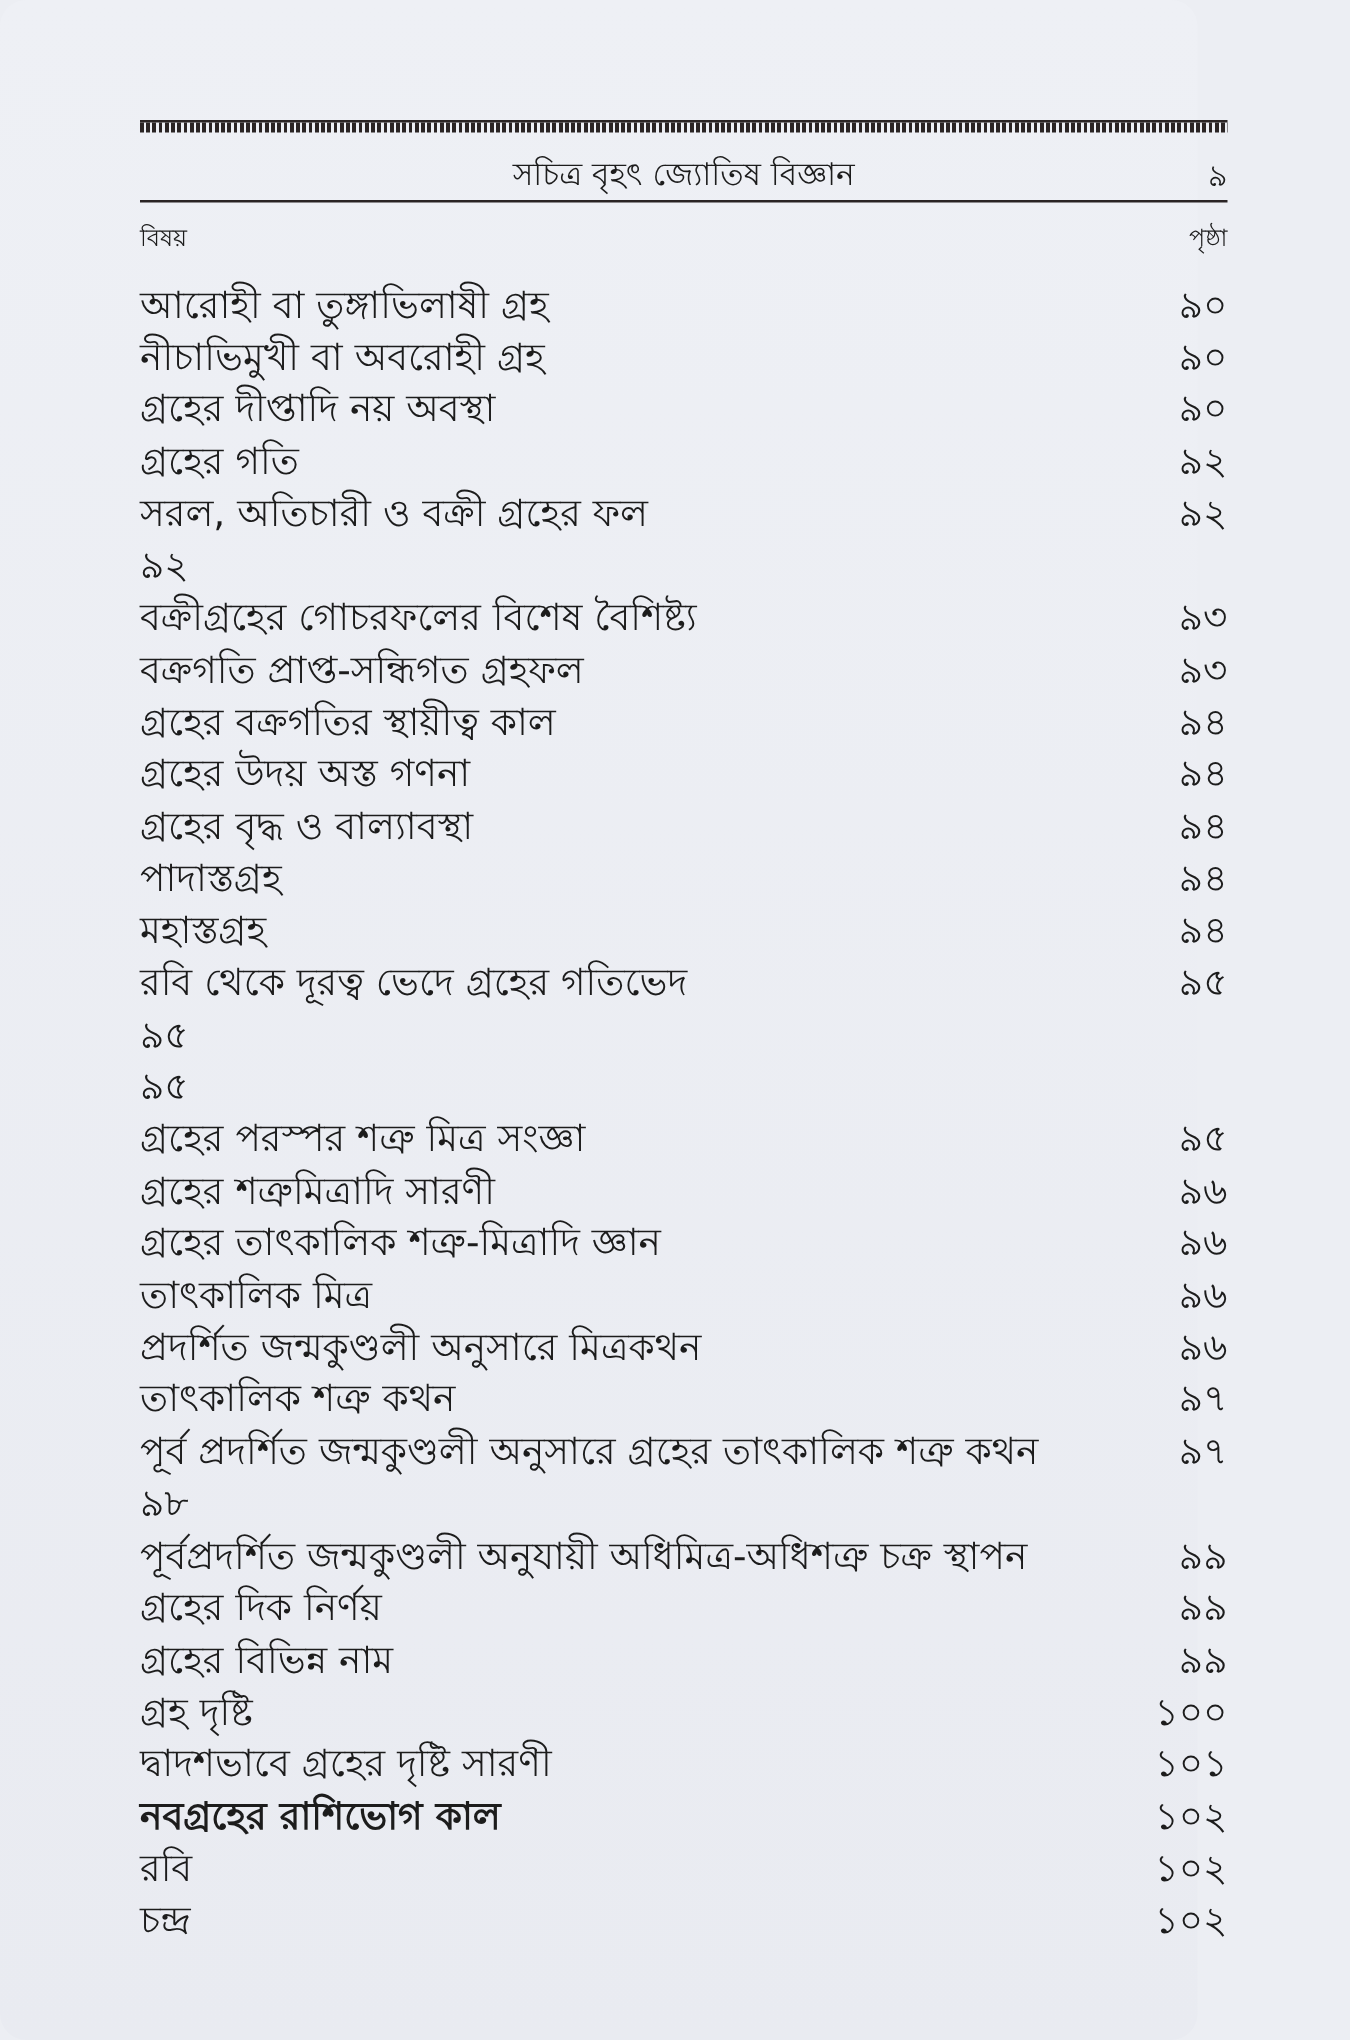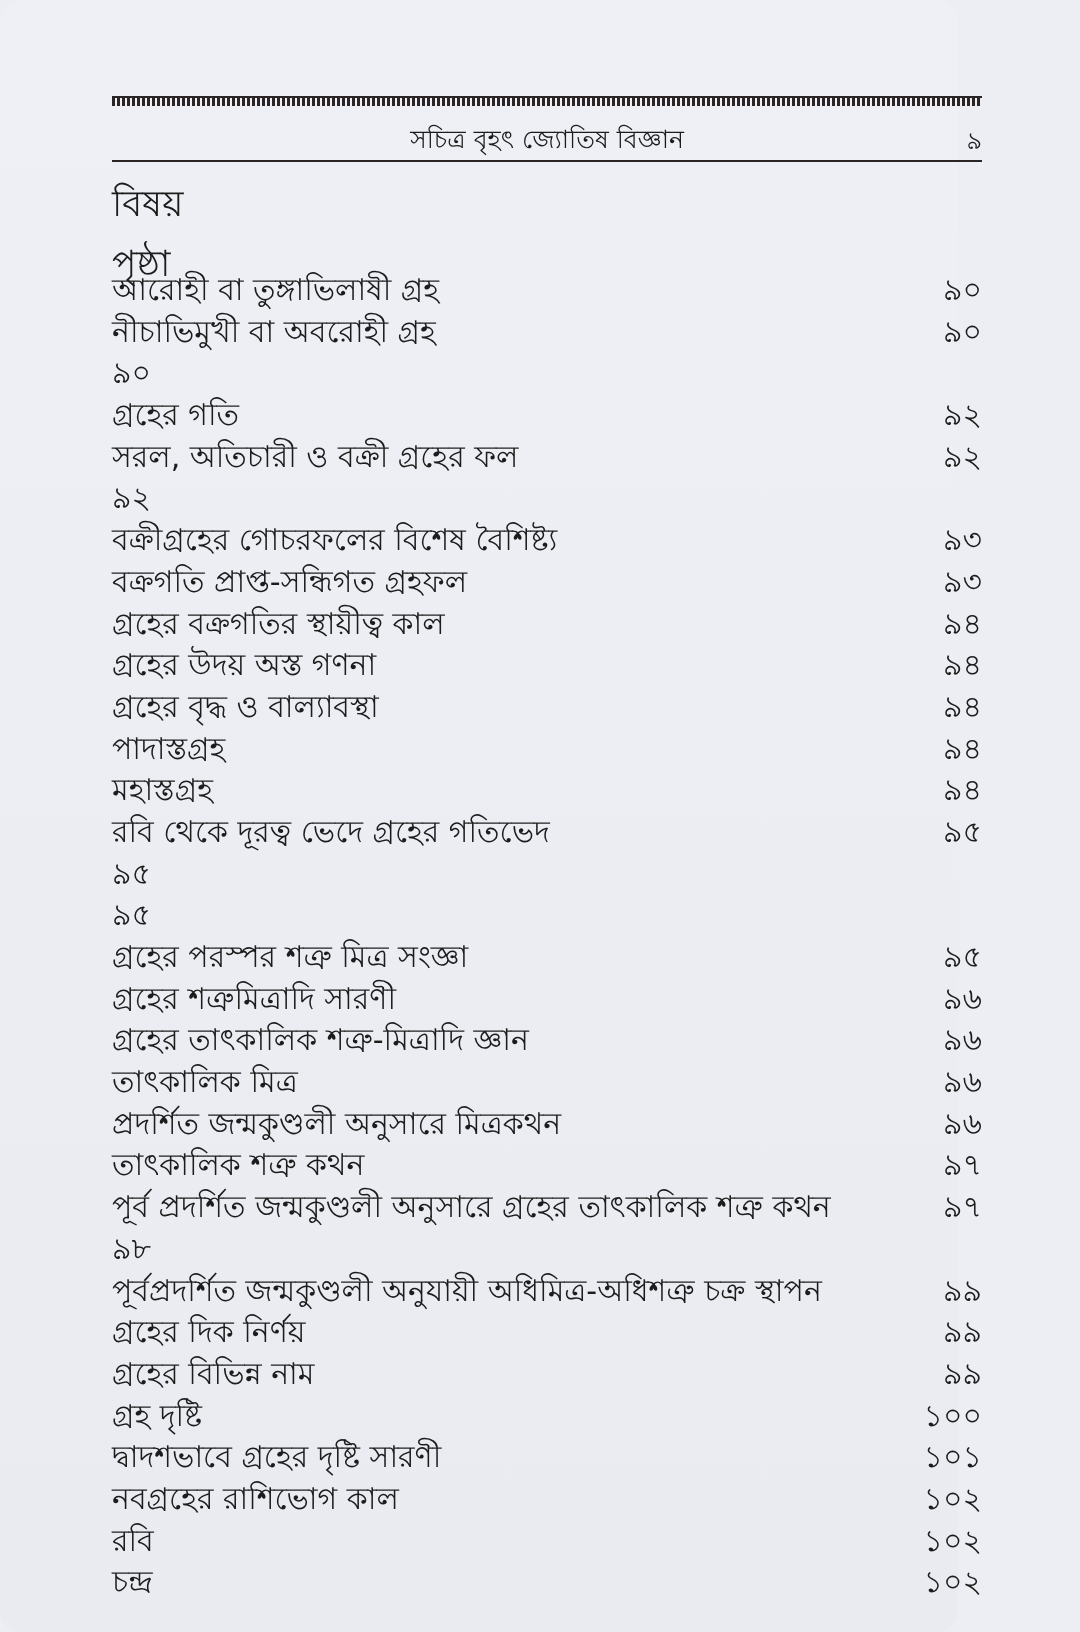"বিষয়" .toc-head { flex-direction: column -> none; font-size: 36px -> 19px }
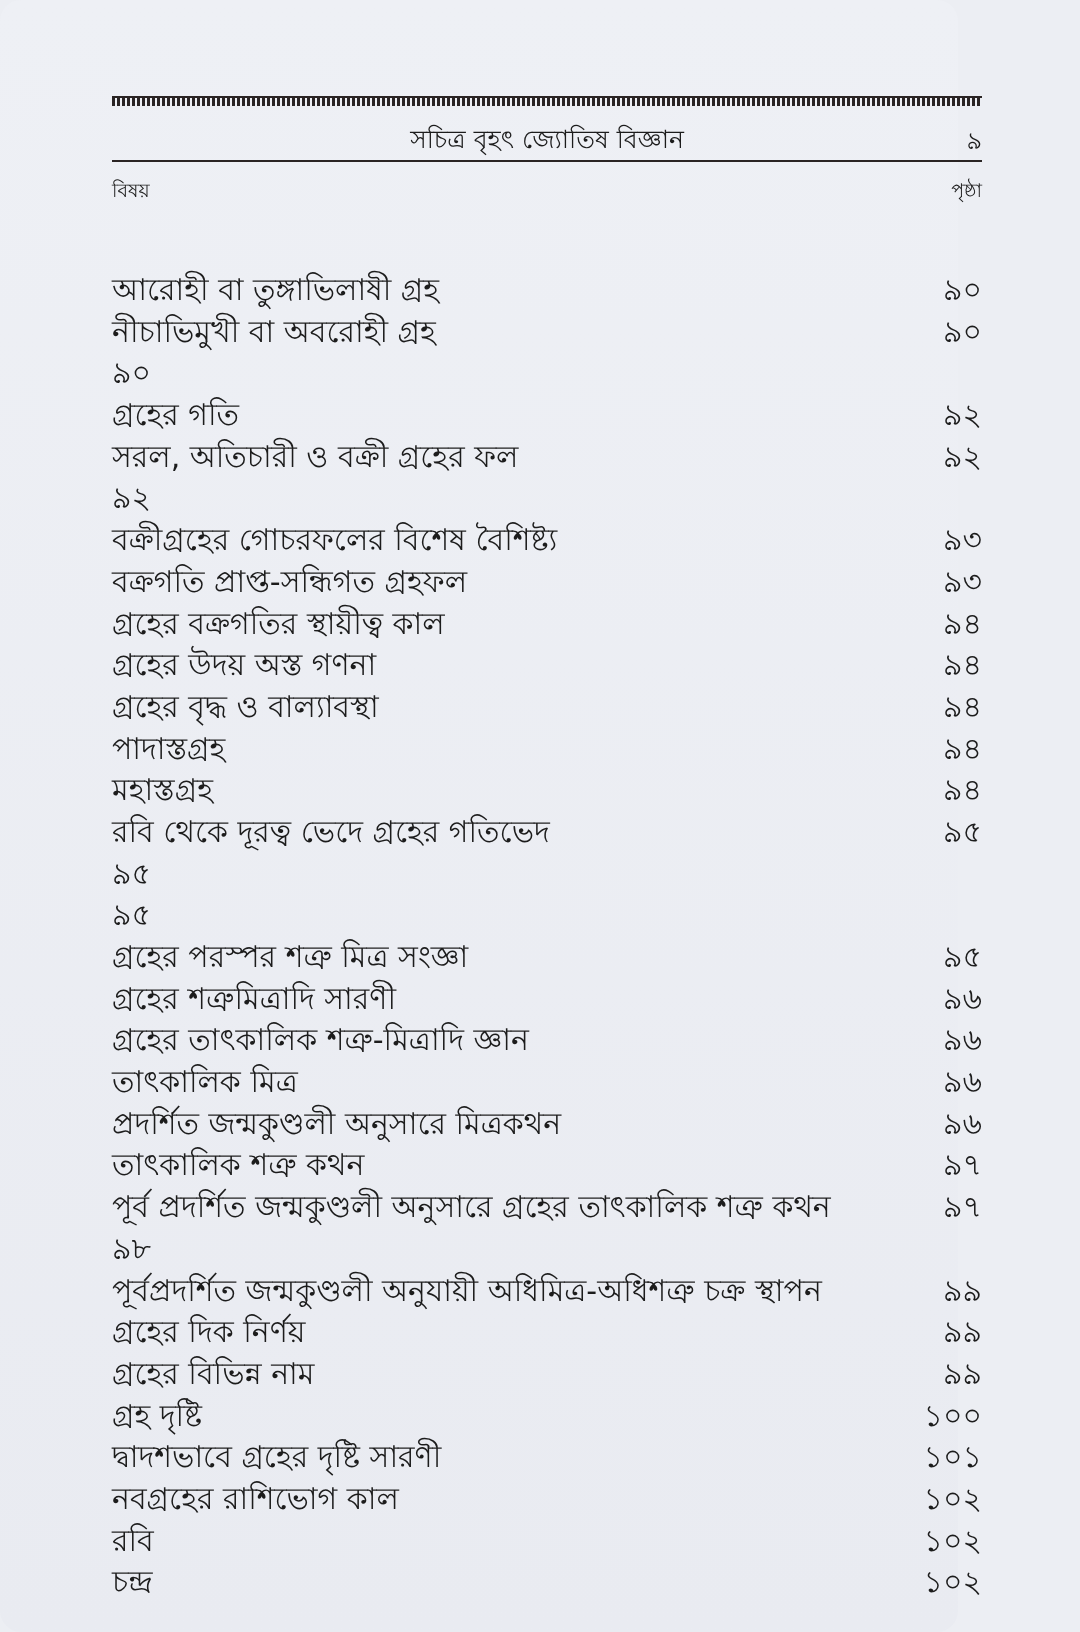"৯০" .toc-row .num { margin-top: 46px -> none }
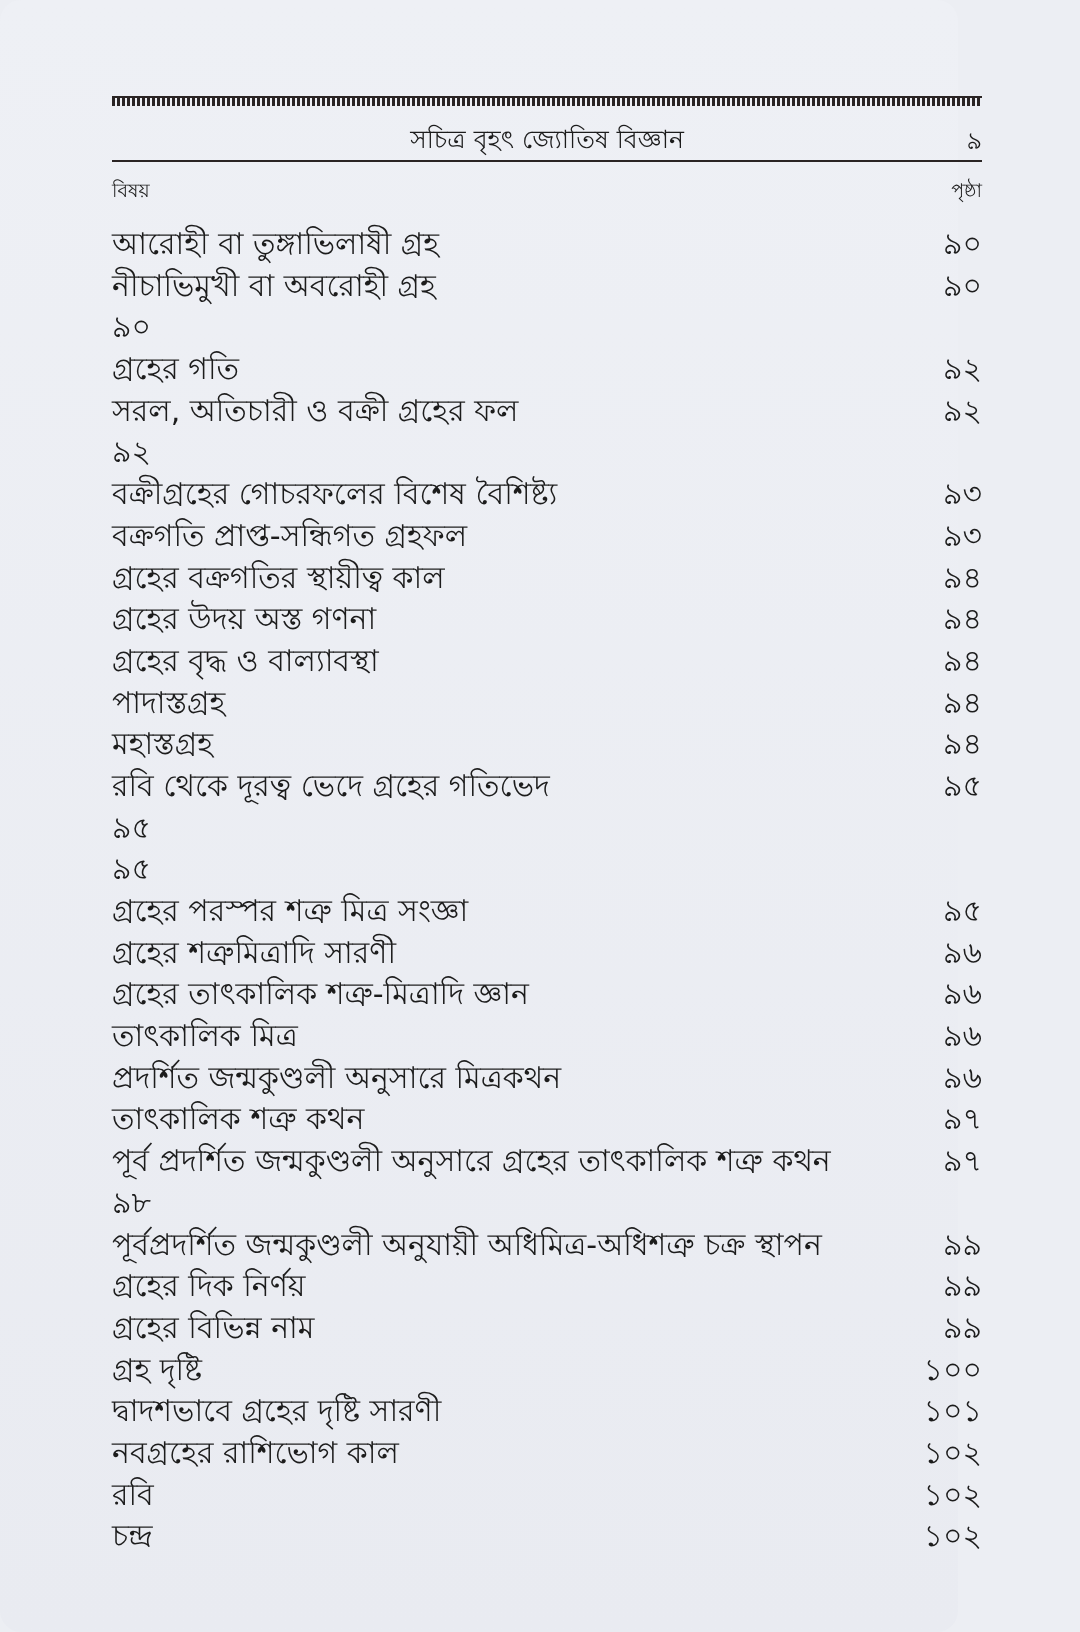"গ্রহের দীপ্তাদি নয় অবস্থা" span.label { html: none -> <span>গ্রহের দীপ্তাদি নয় অবস্থা</span> }
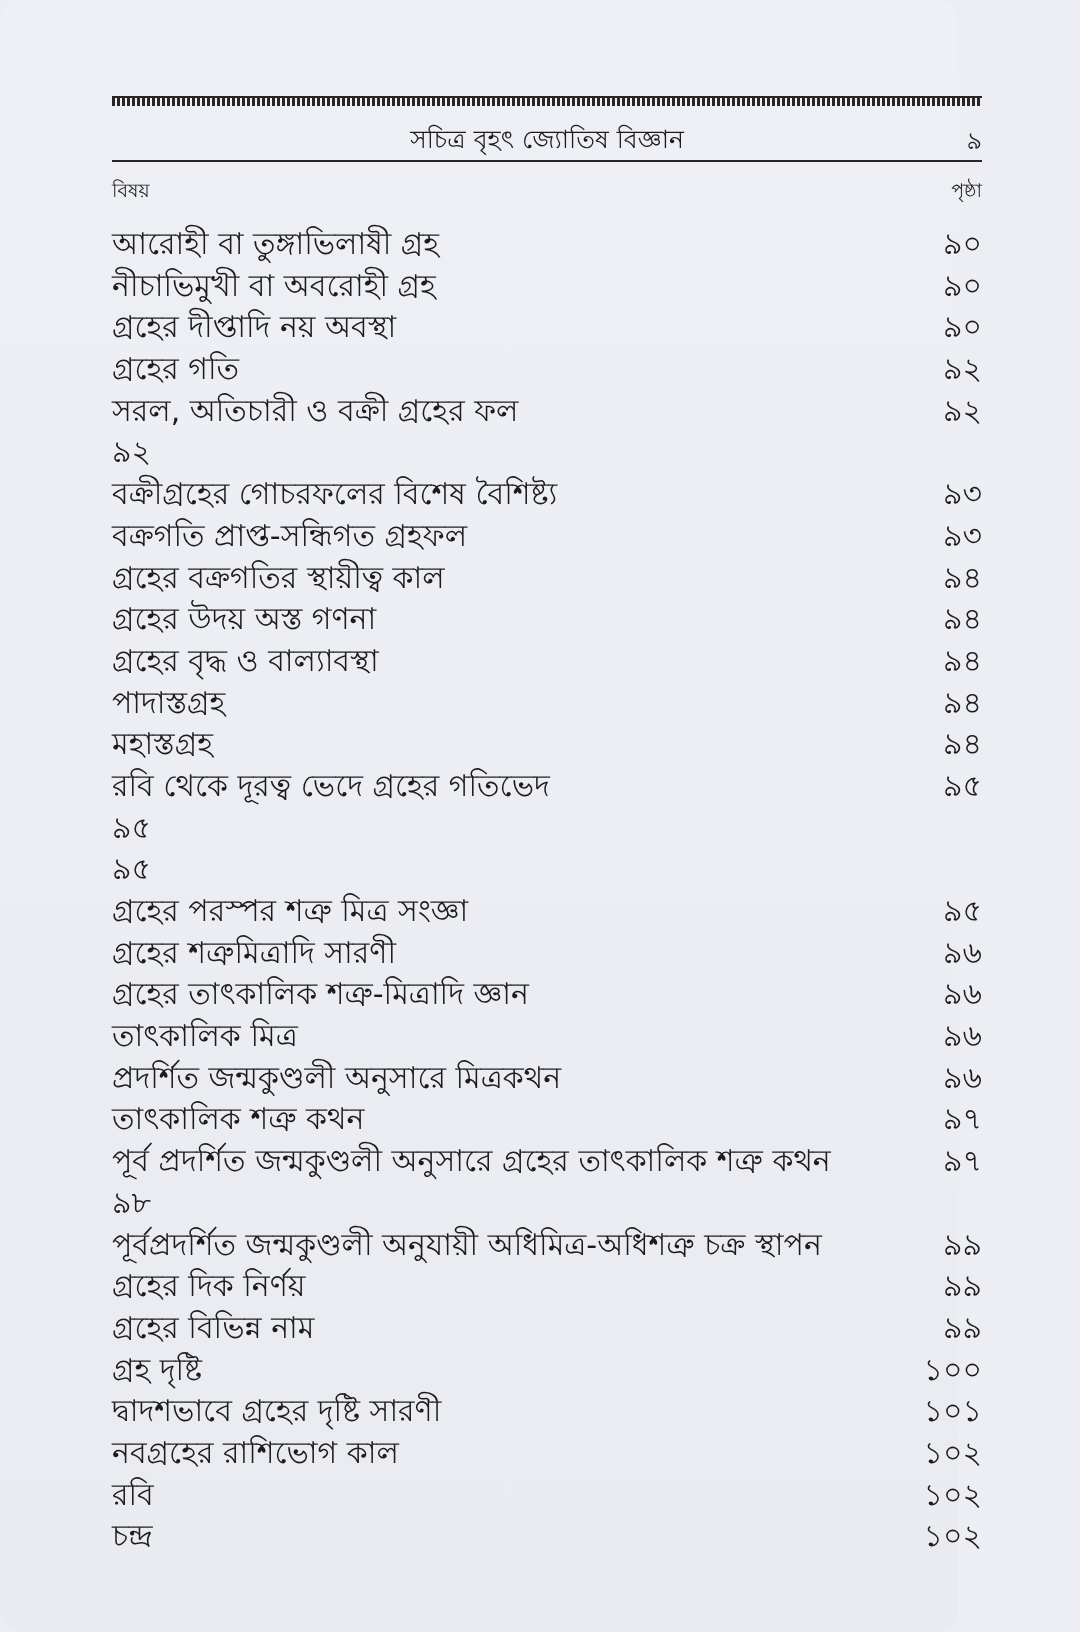"নবগ্রহের রাশিভোগ কাল" .toc-row.bold .label { font-weight: normal -> bold }
